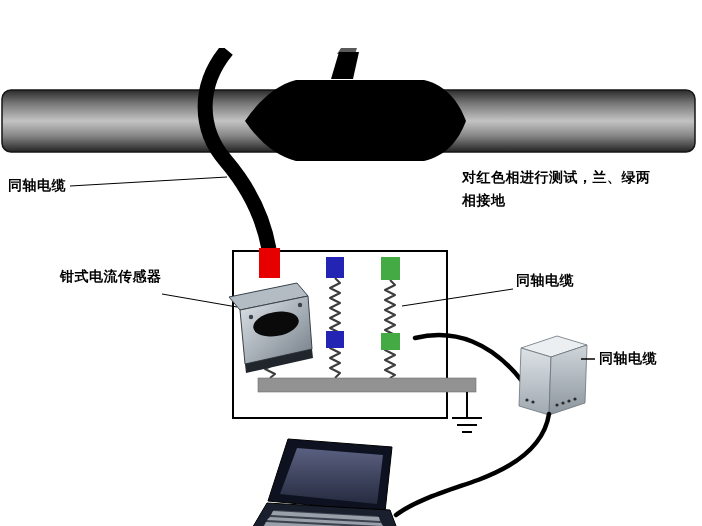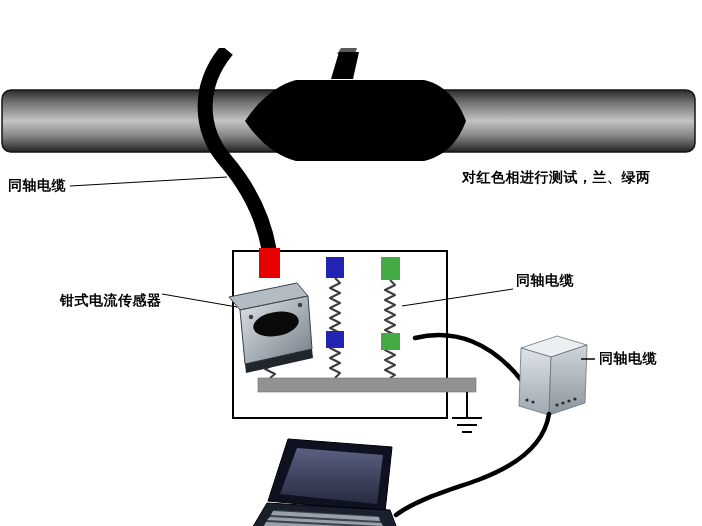"相接地" span { html: none -> <span>相接地</span> }
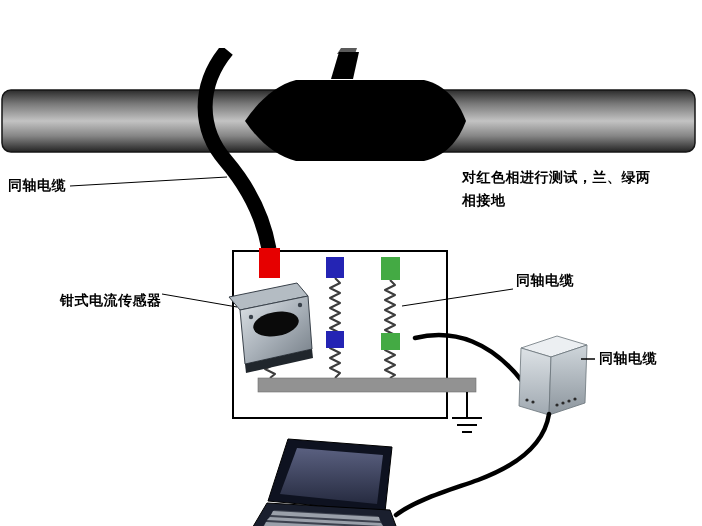"钳式电流传感器" div.lbl { top: 244px -> 220px }
